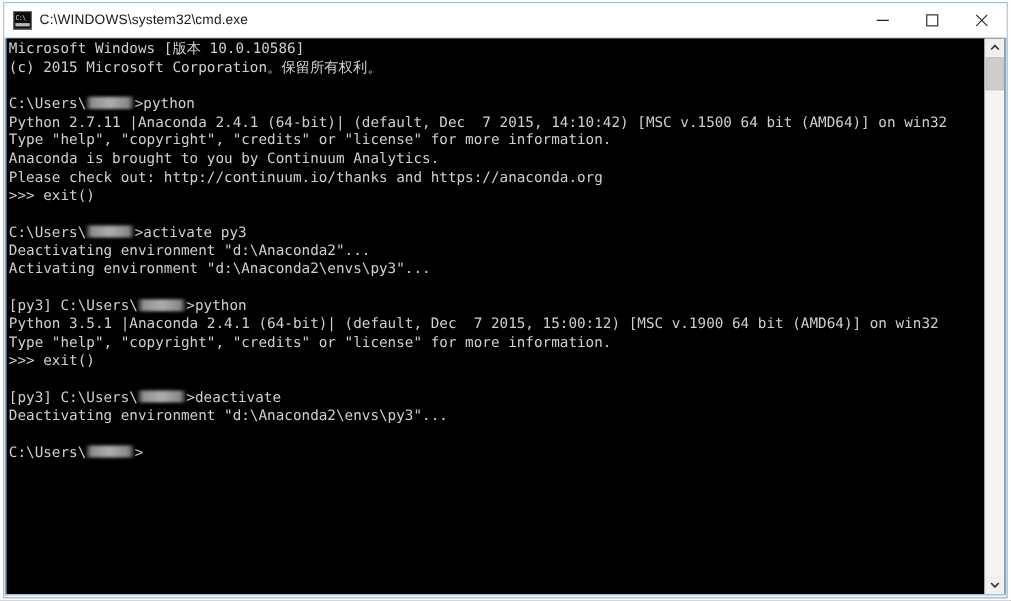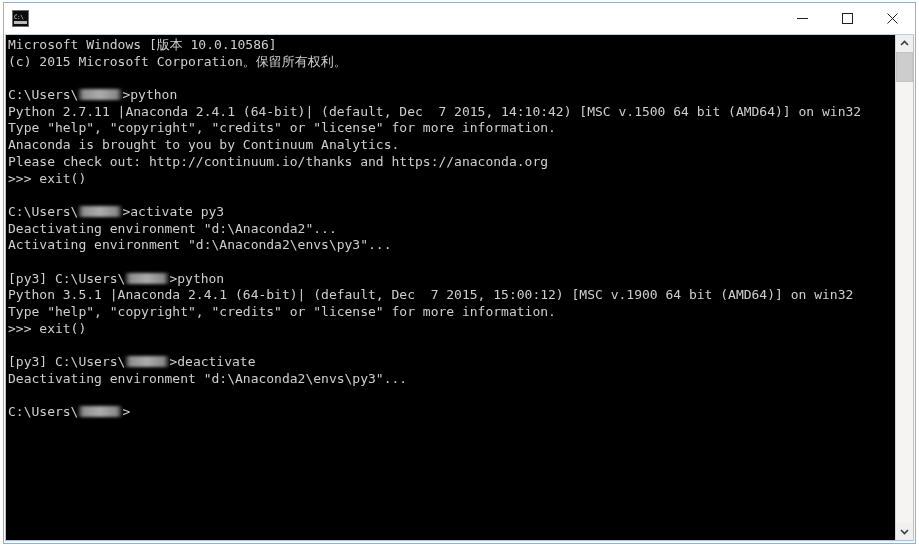"C:\WINDOWS\system32\cmd.exe" div { html: none -> <div>C:\WINDOWS\system32\cmd.exe</div> }
